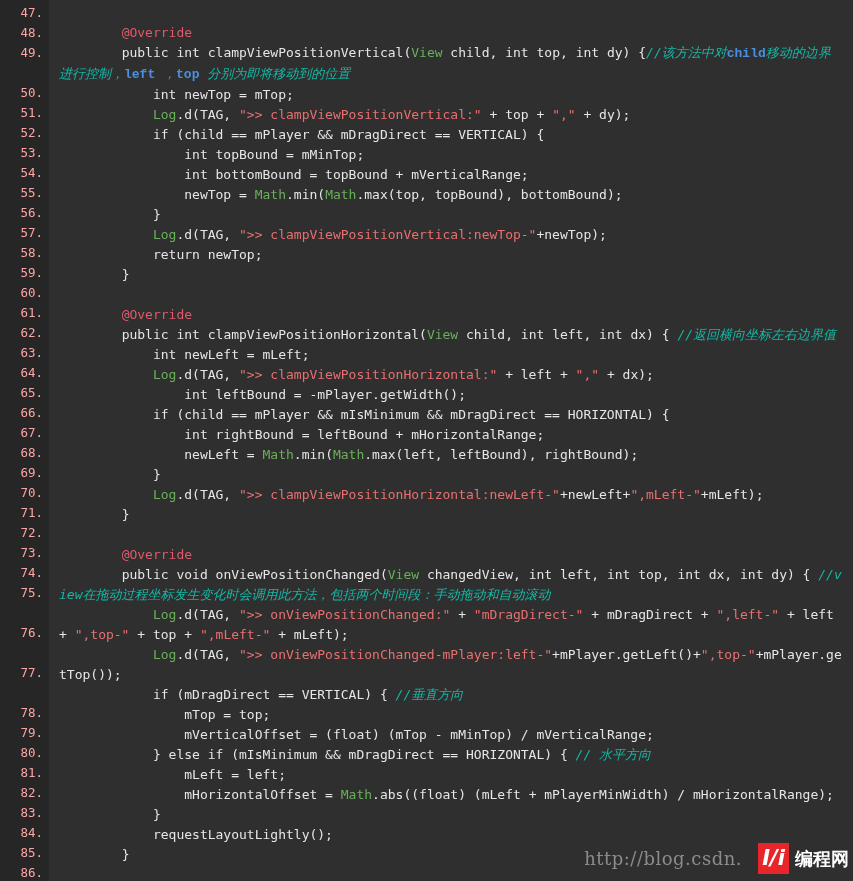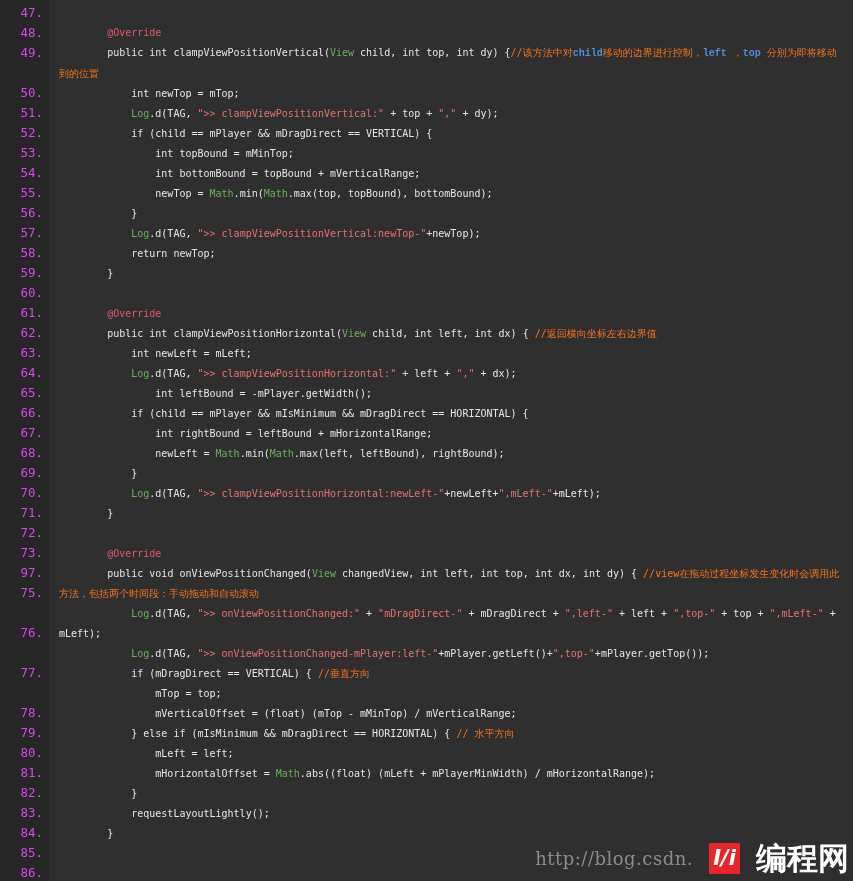"47." .gutter-row { color: #d946ef -> #fca5a5 }
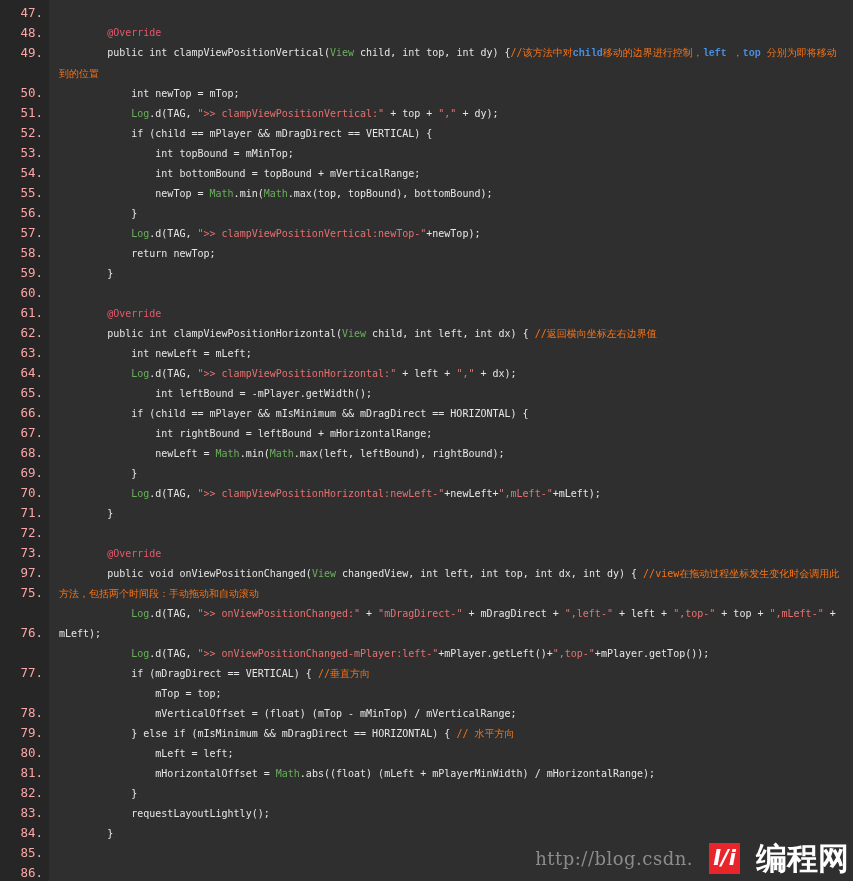"@Override" .code-row { font-size: 10px -> 13px }
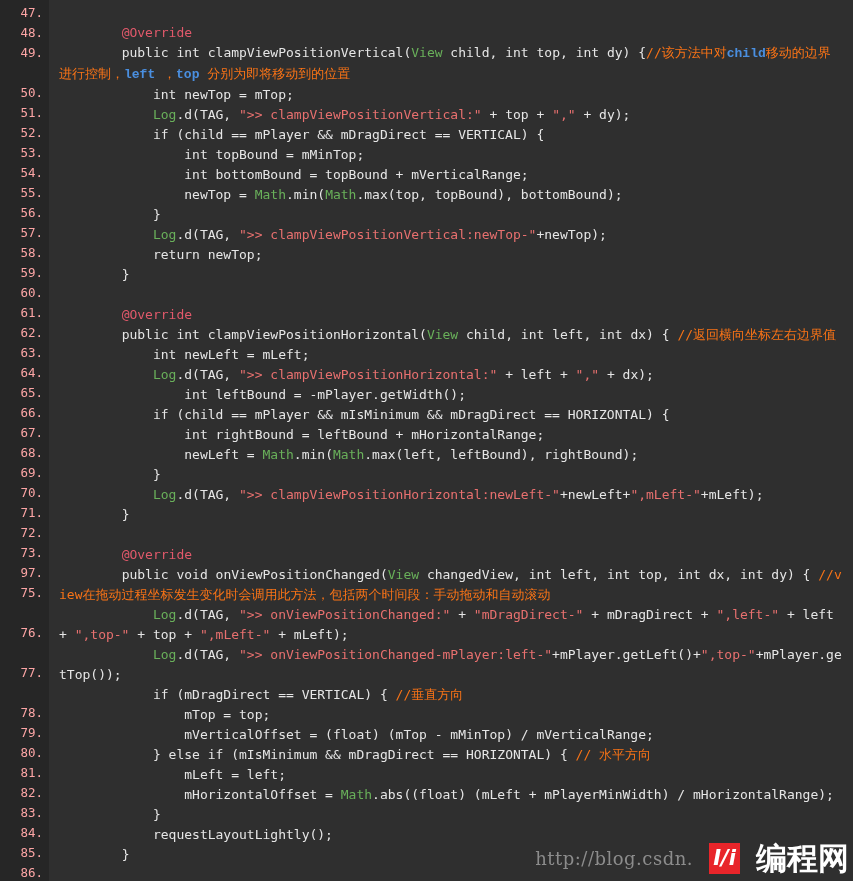"//该方法中对" .t-cmt { color: #f97316 -> #14b8a6; font-style: none -> italic }
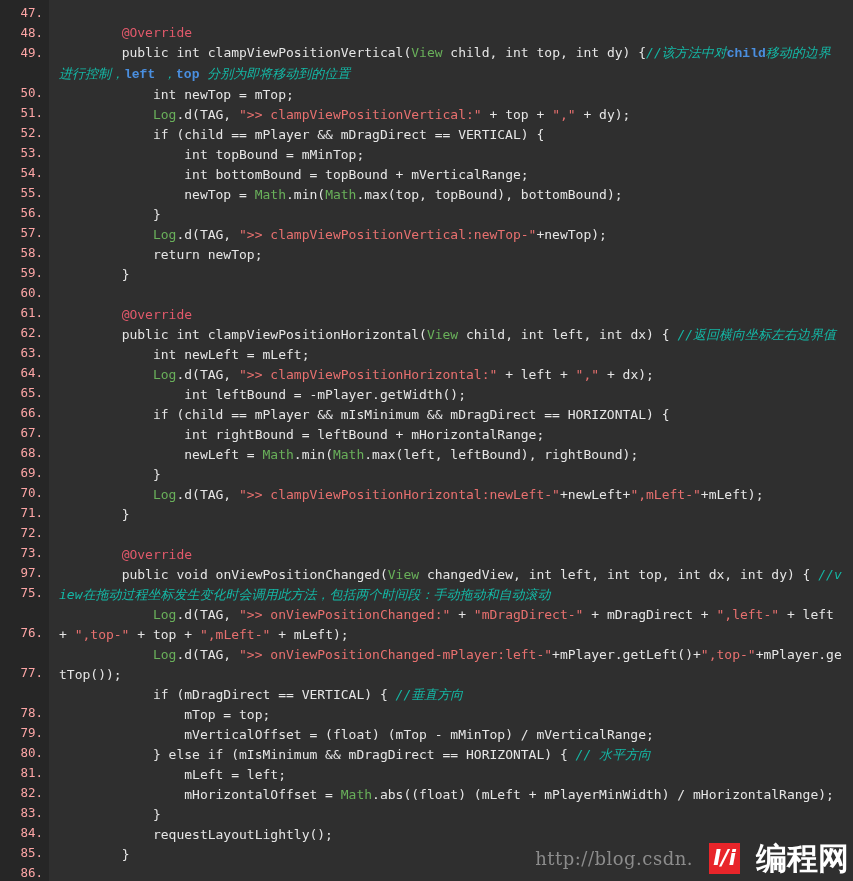"97." div.gutter-row { text: 97 -> 74 }
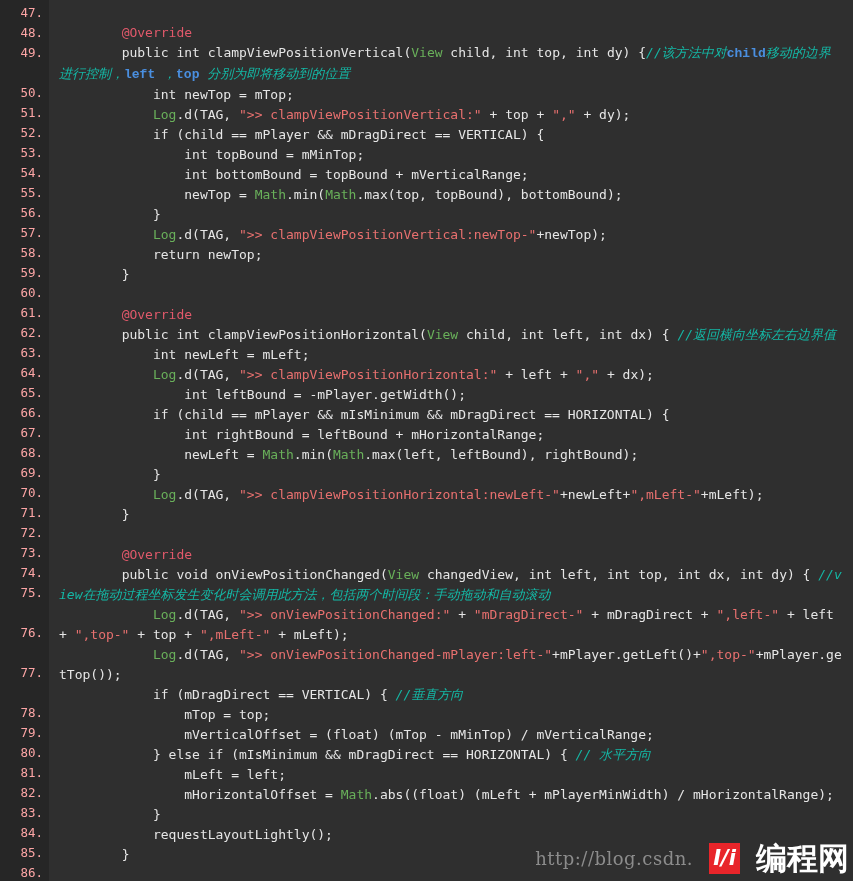"编程网" #wm-text { font-size: 31px -> 18px; margin-left: 16px -> 6px }
